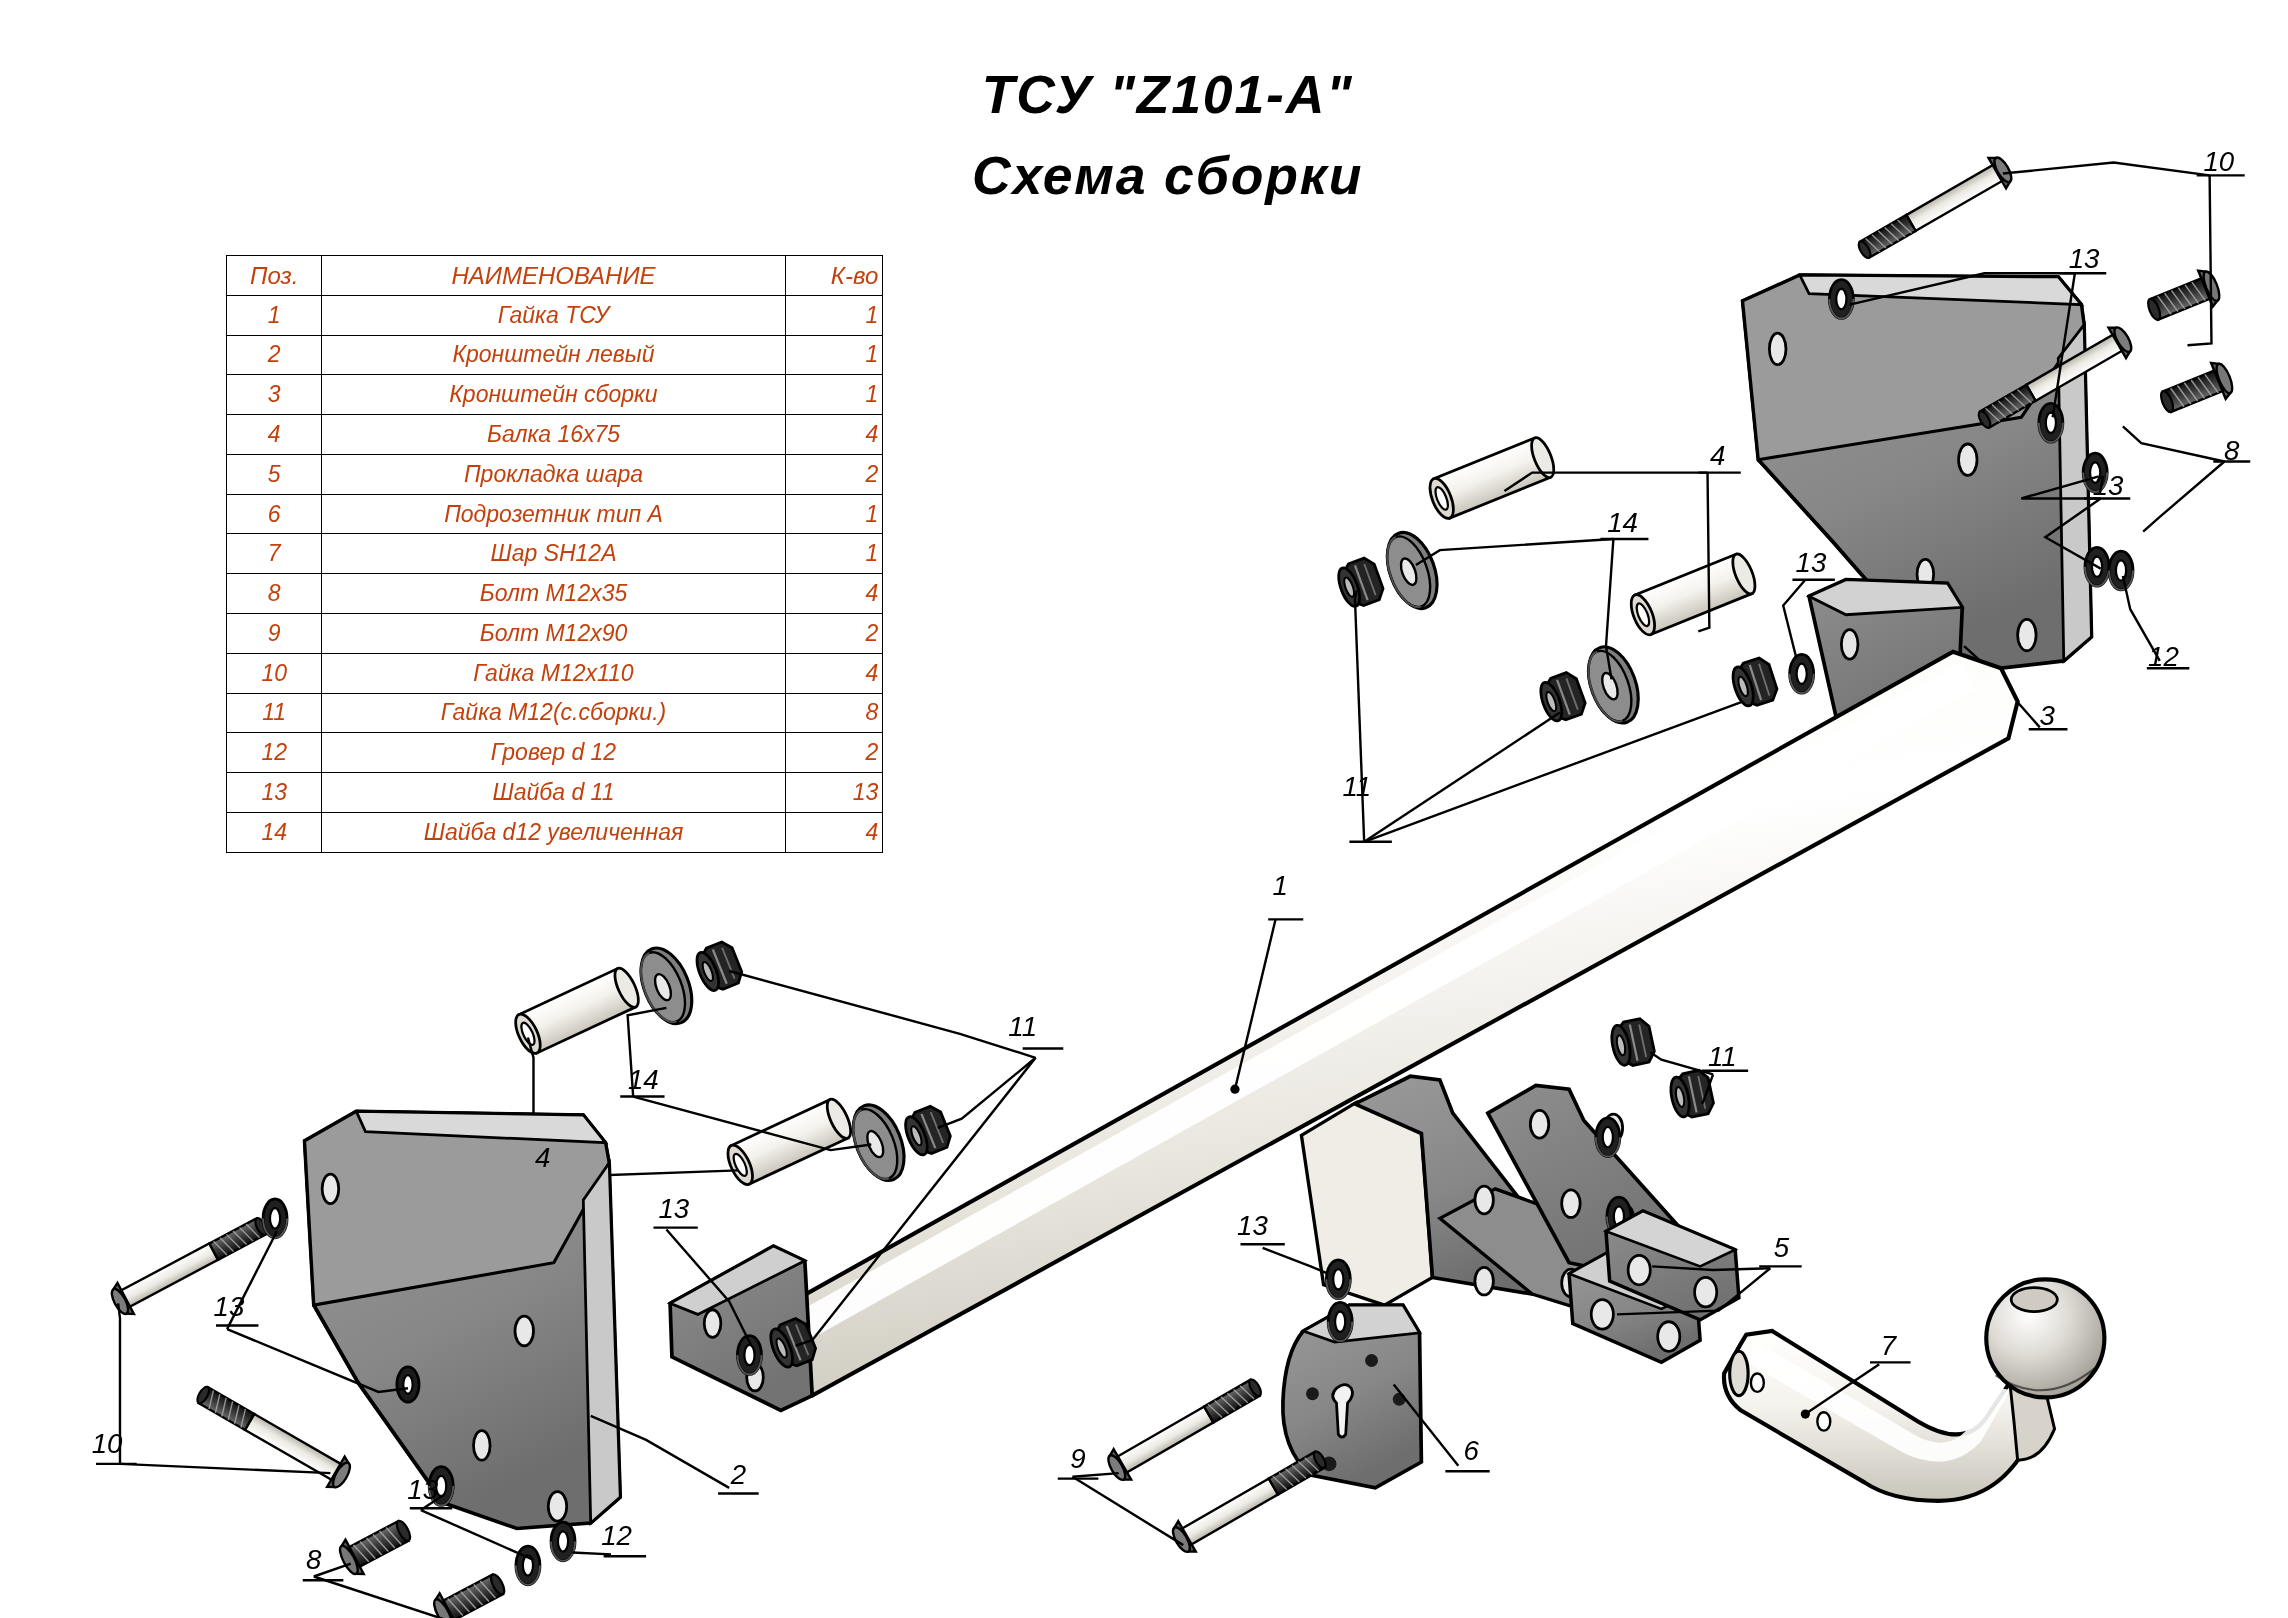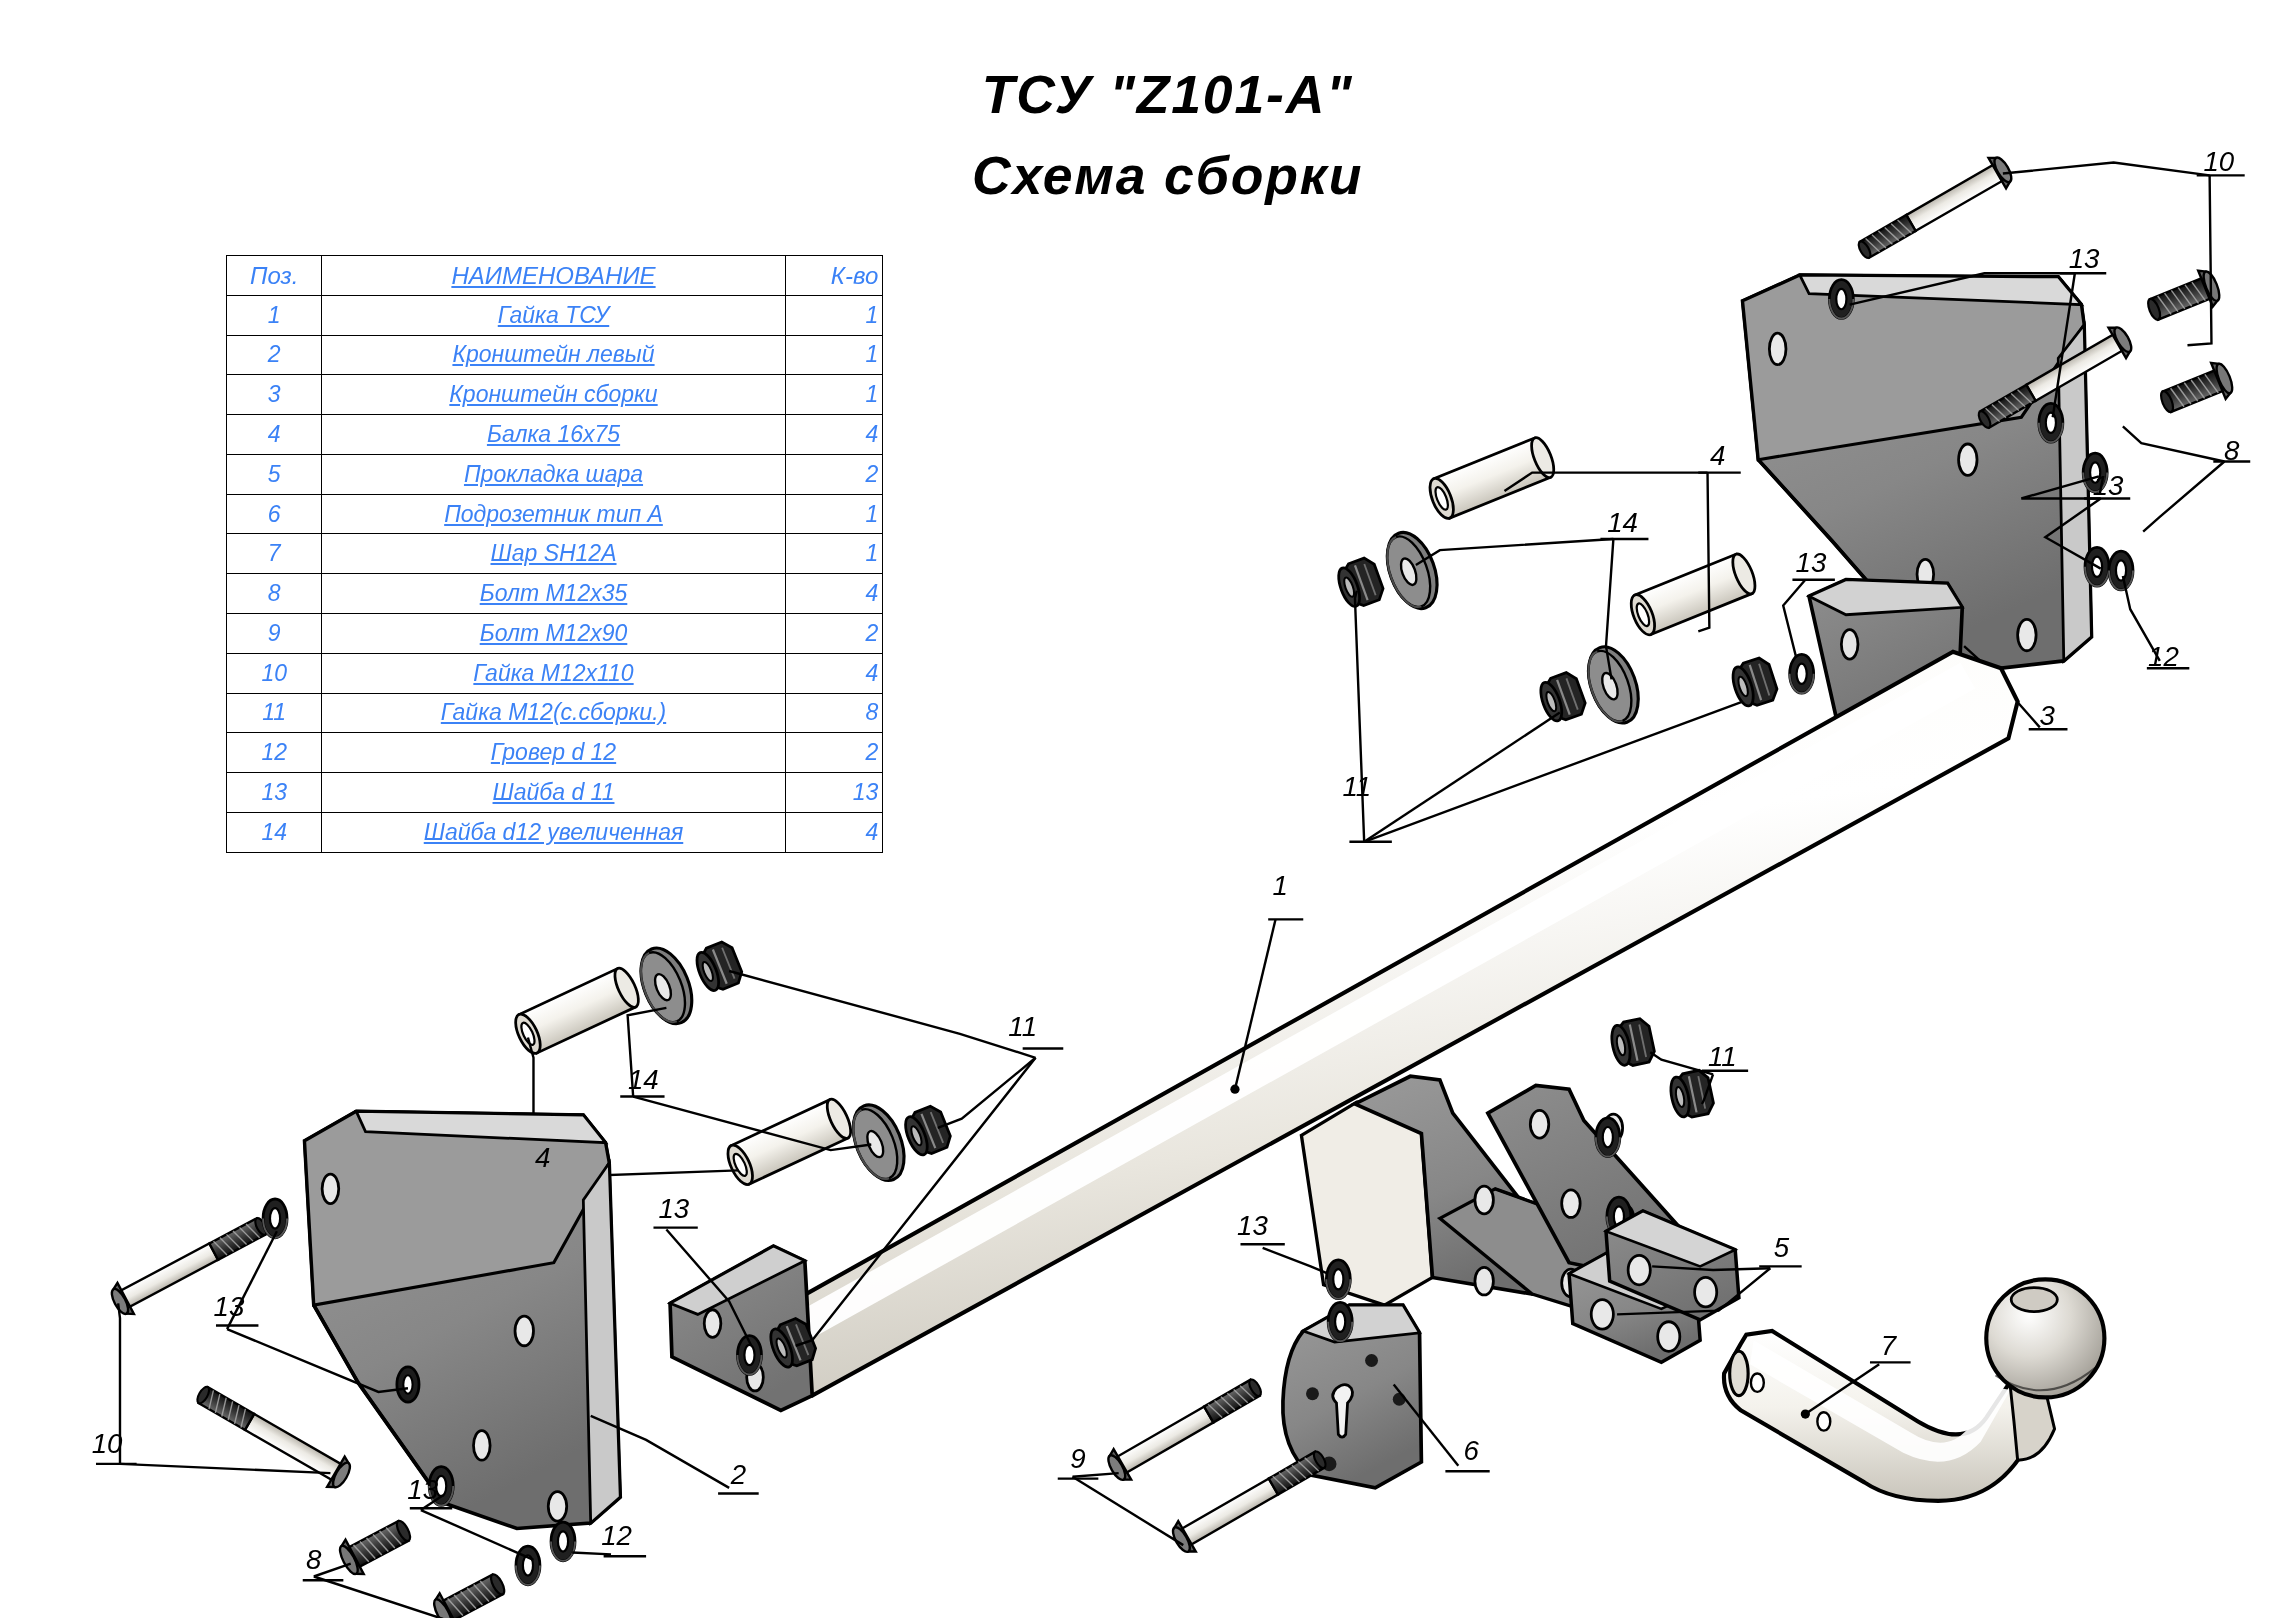"Поз." #parts-table td,#parts-table th { color: #3b82f6 -> #c2410c }
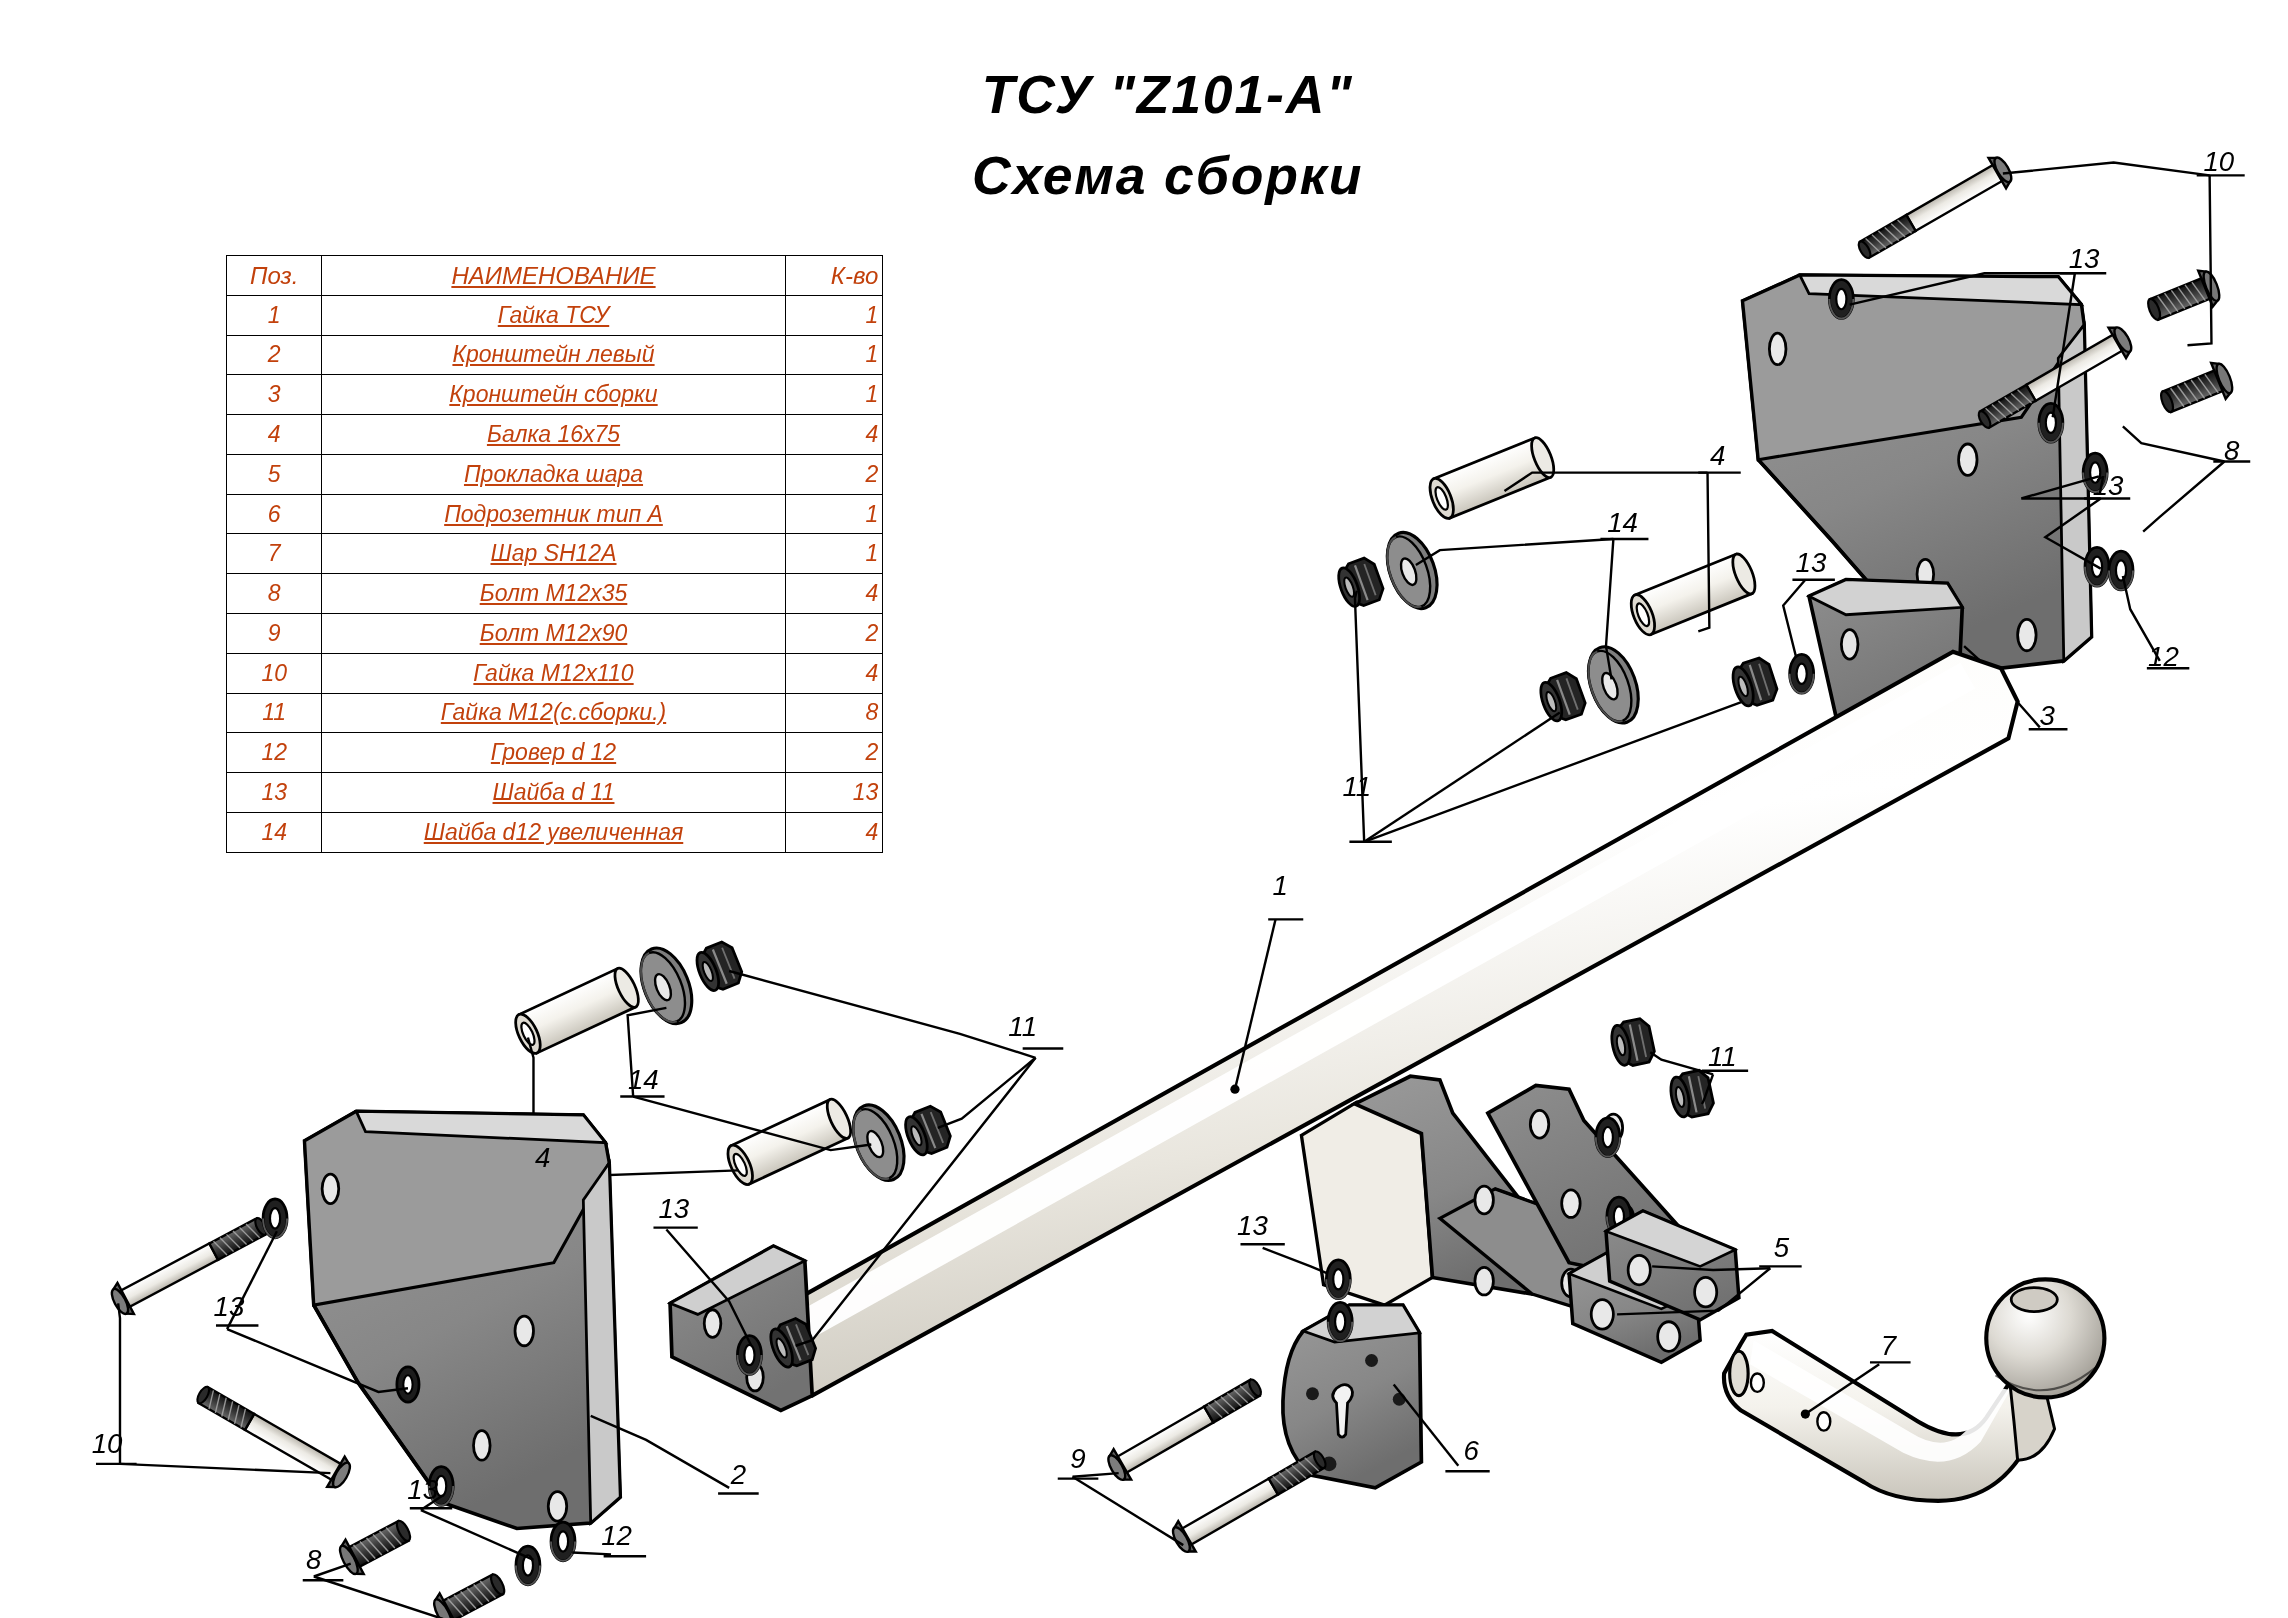"НАИМЕНОВАНИЕ" .c-name { text-decoration: underline -> none }
